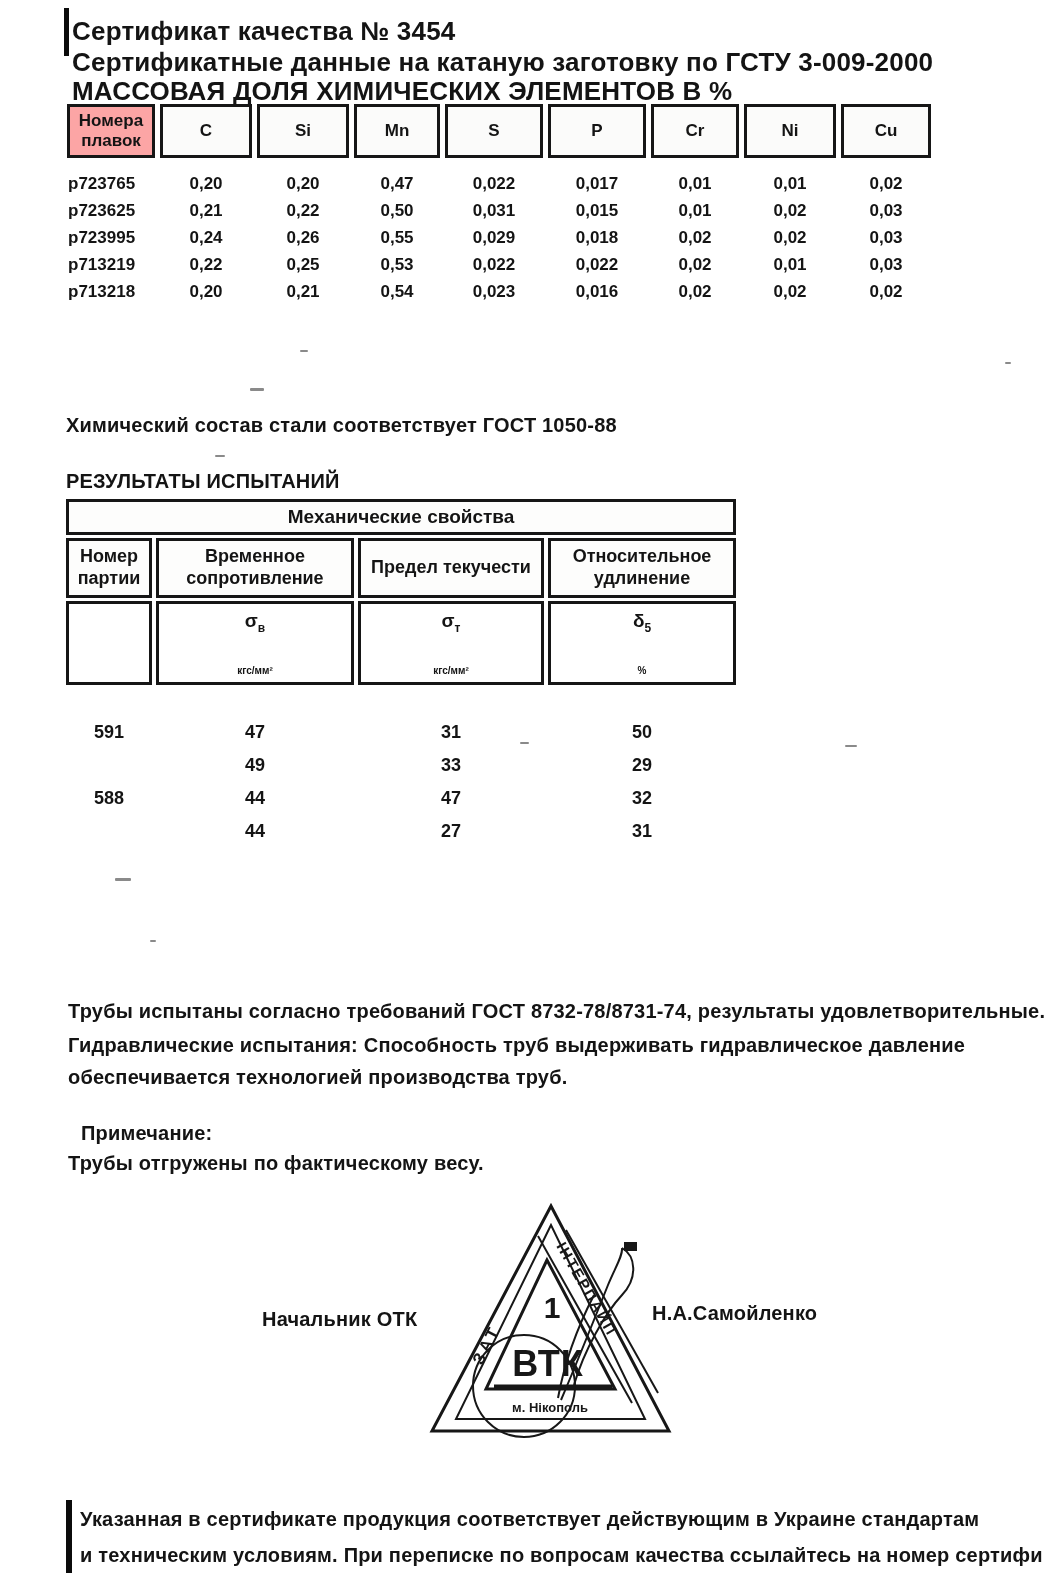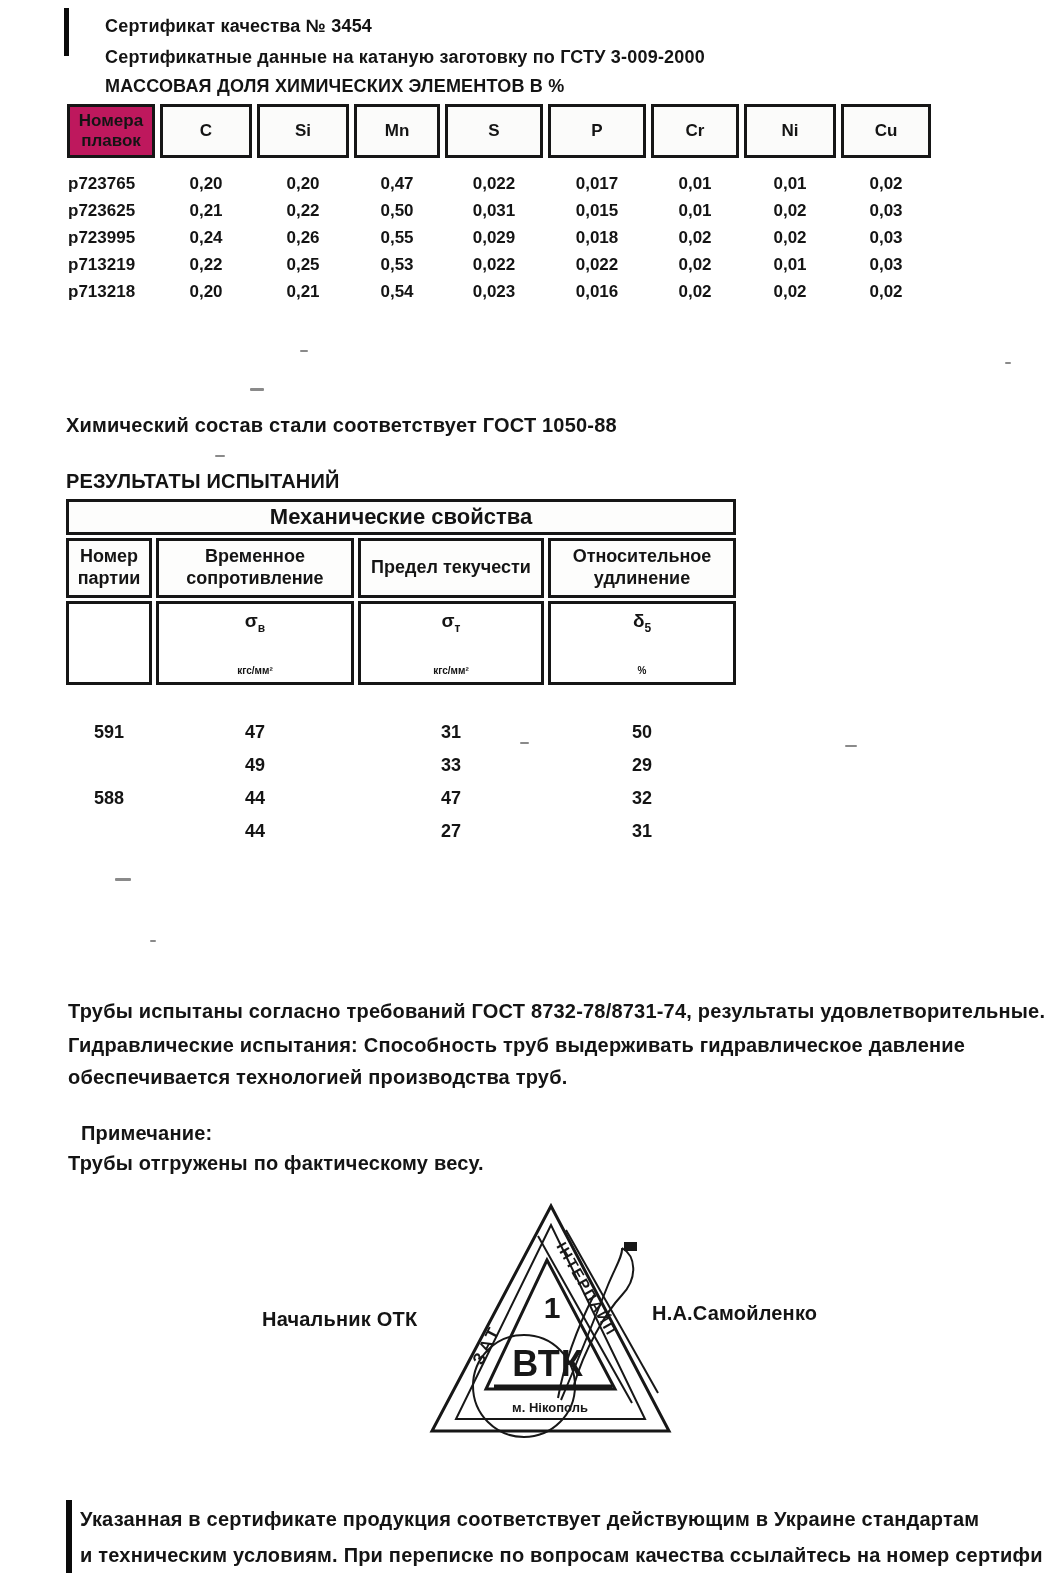"Сертификат качества № 3454" .t-lg { font-size: 18px -> 26px; margin-left: 33px -> none }
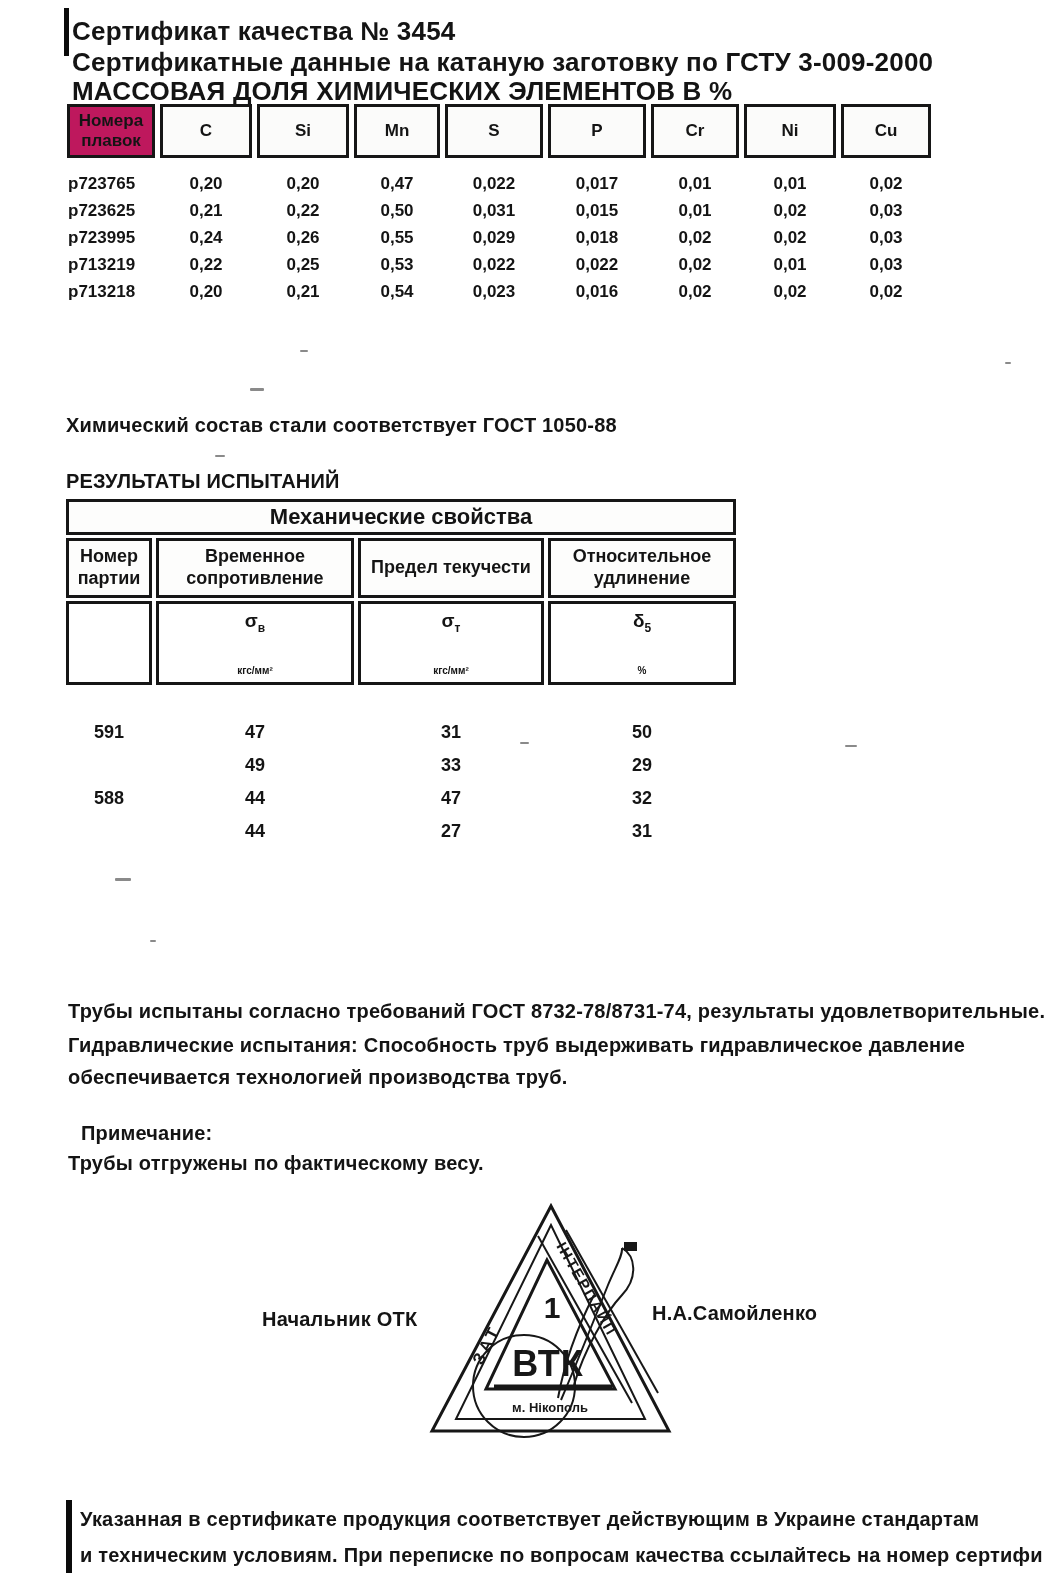"Номера плавок" table.chem th.shaded { background: #be185d -> #fca5a5 }
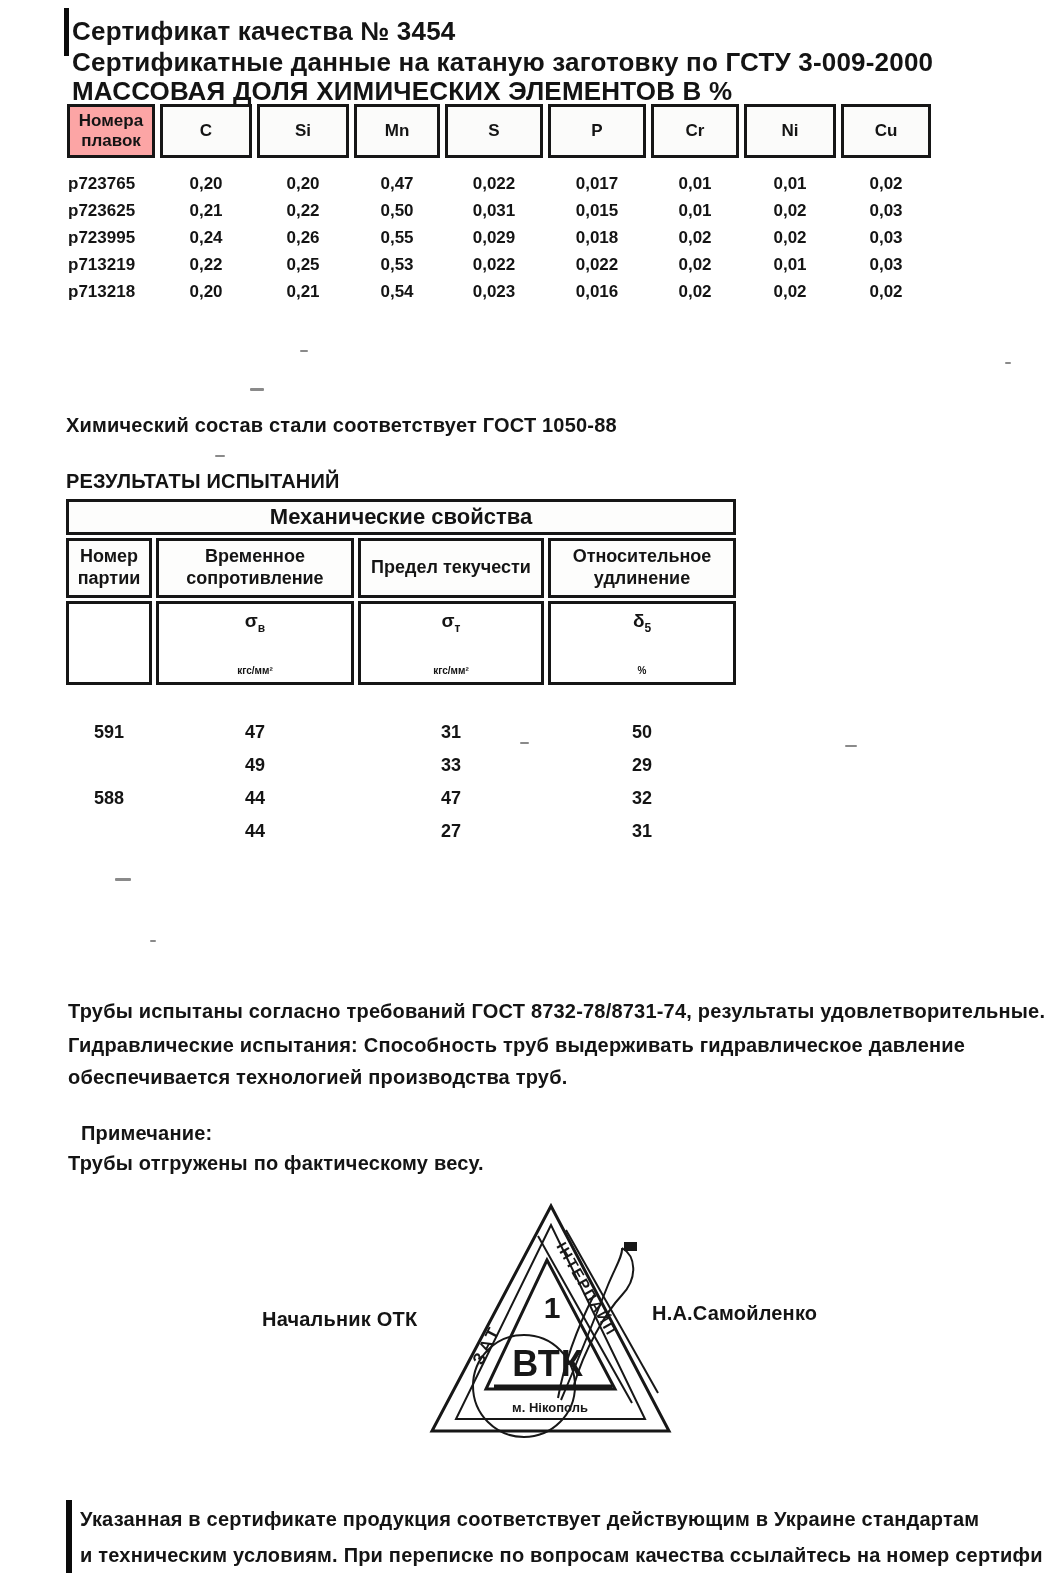"Механические свойства" th.mech-group { font-size: 22px -> 19px }
